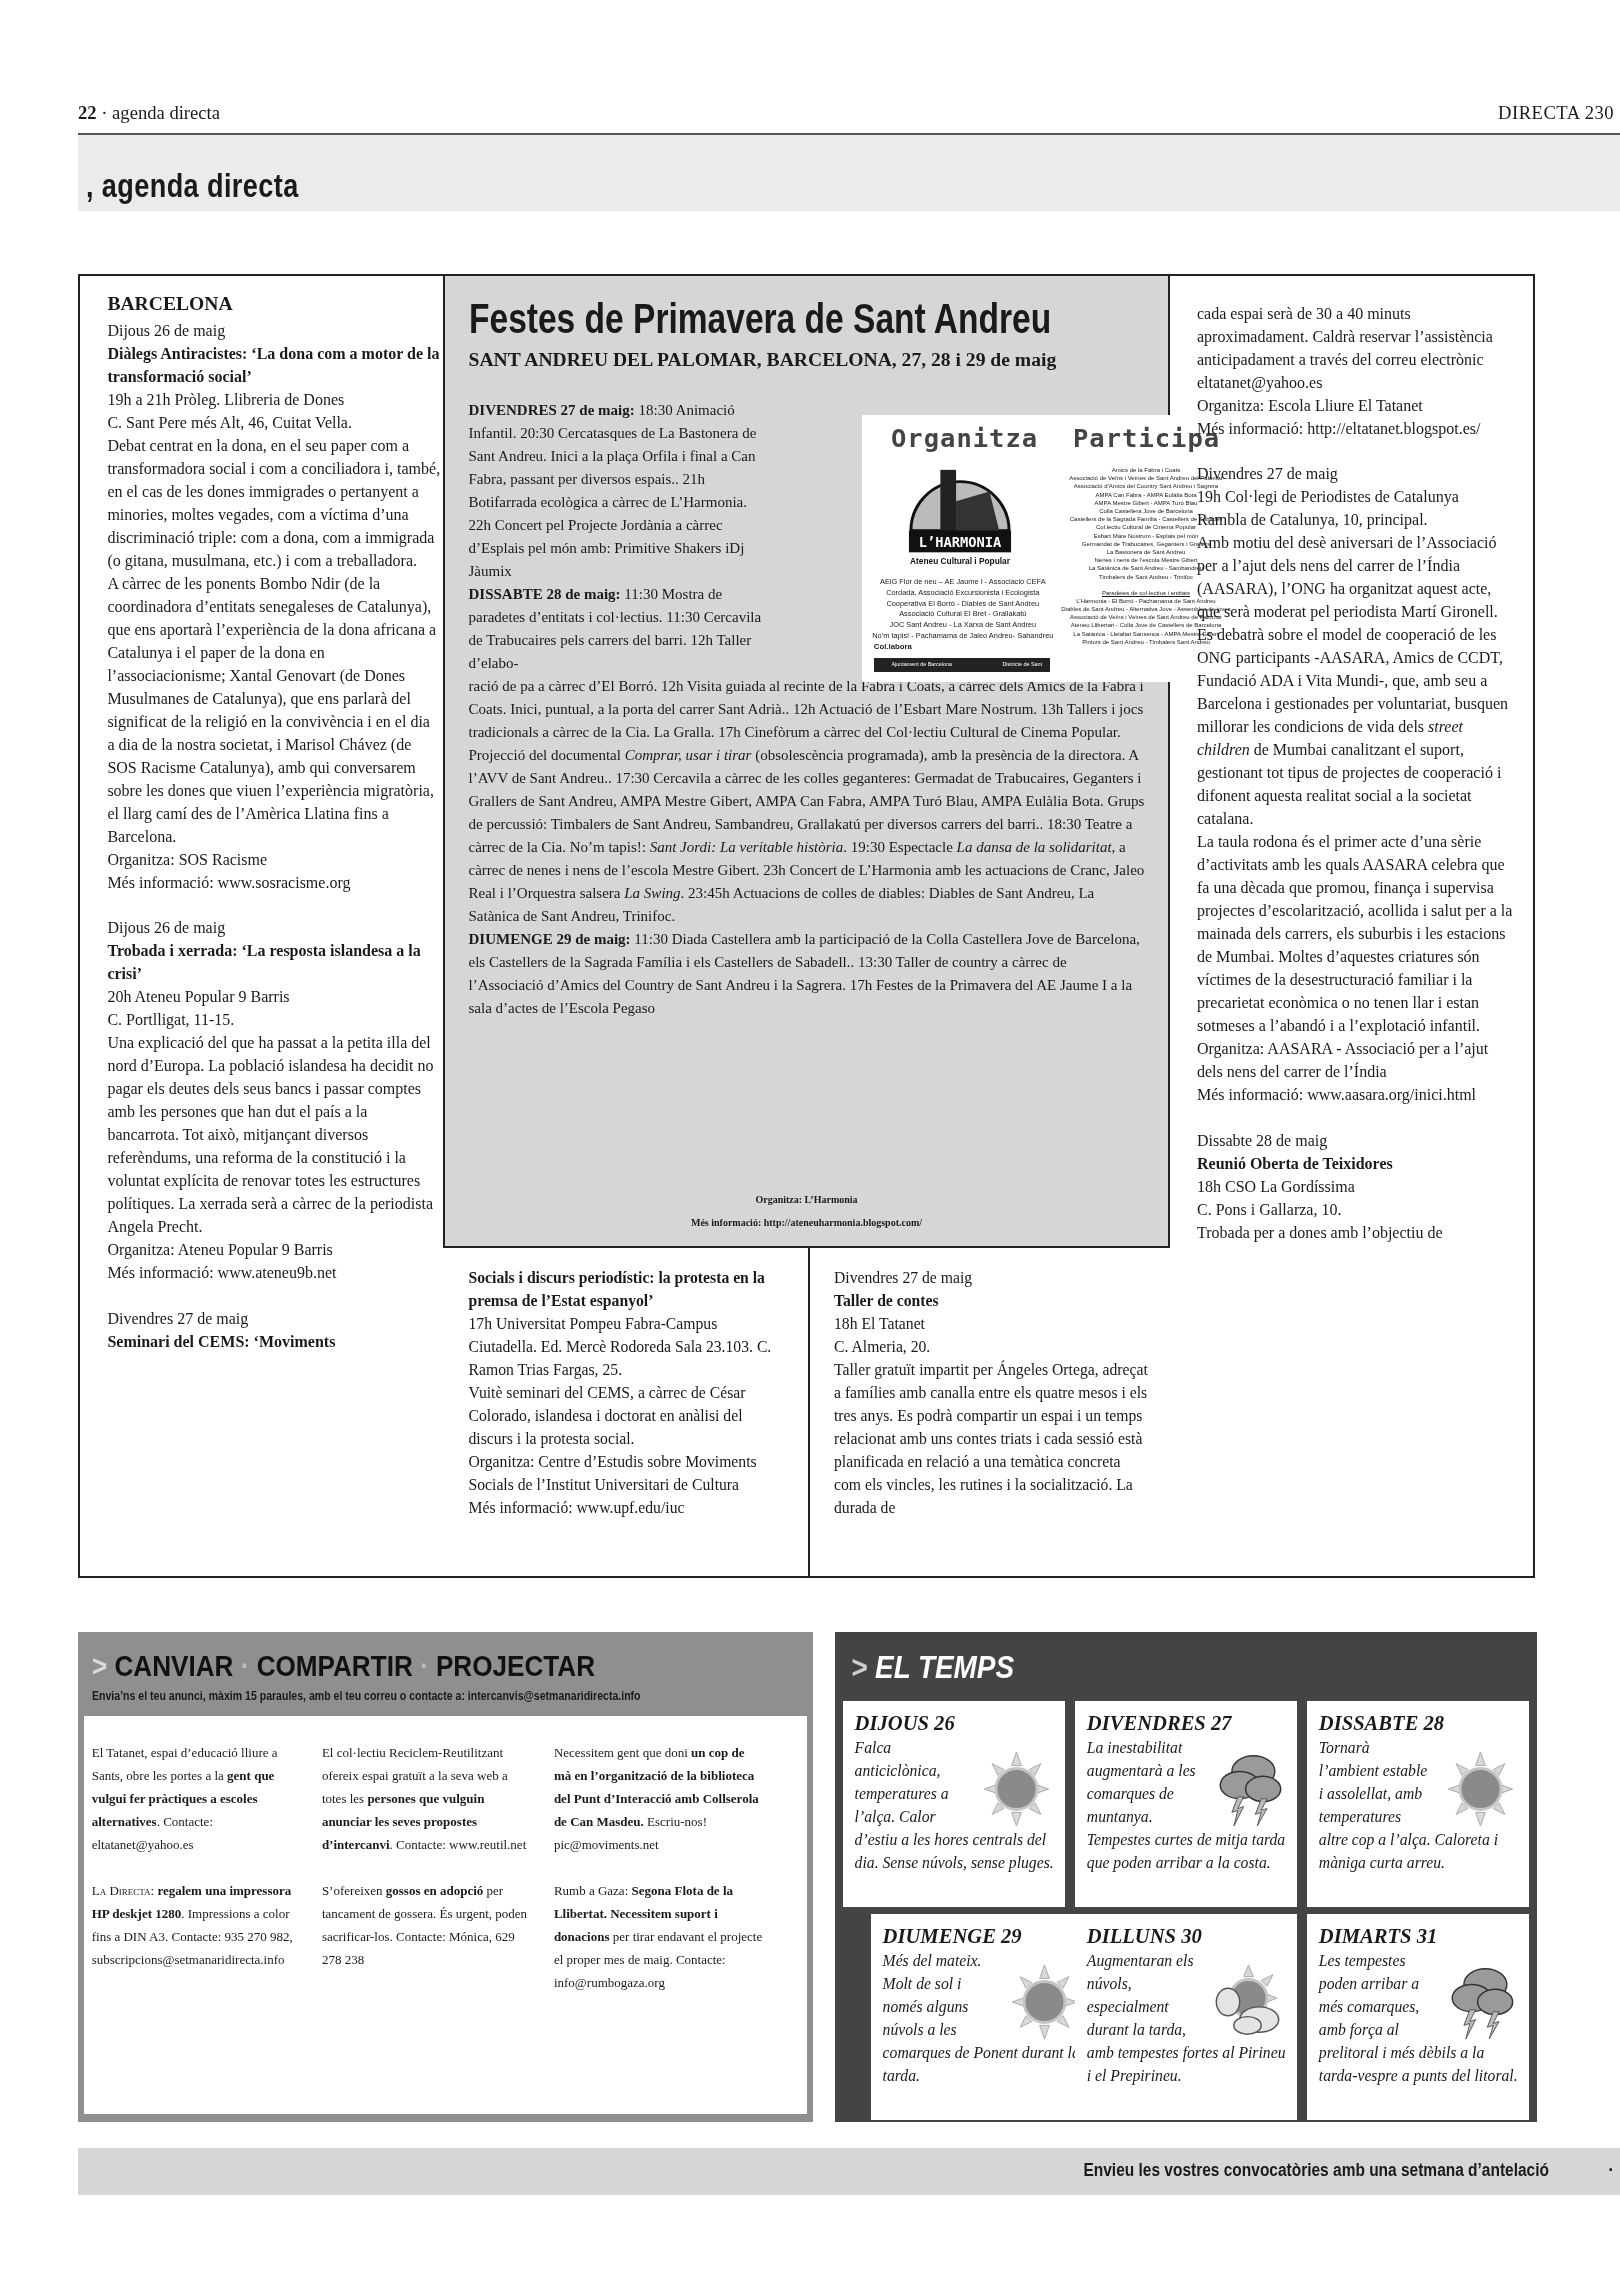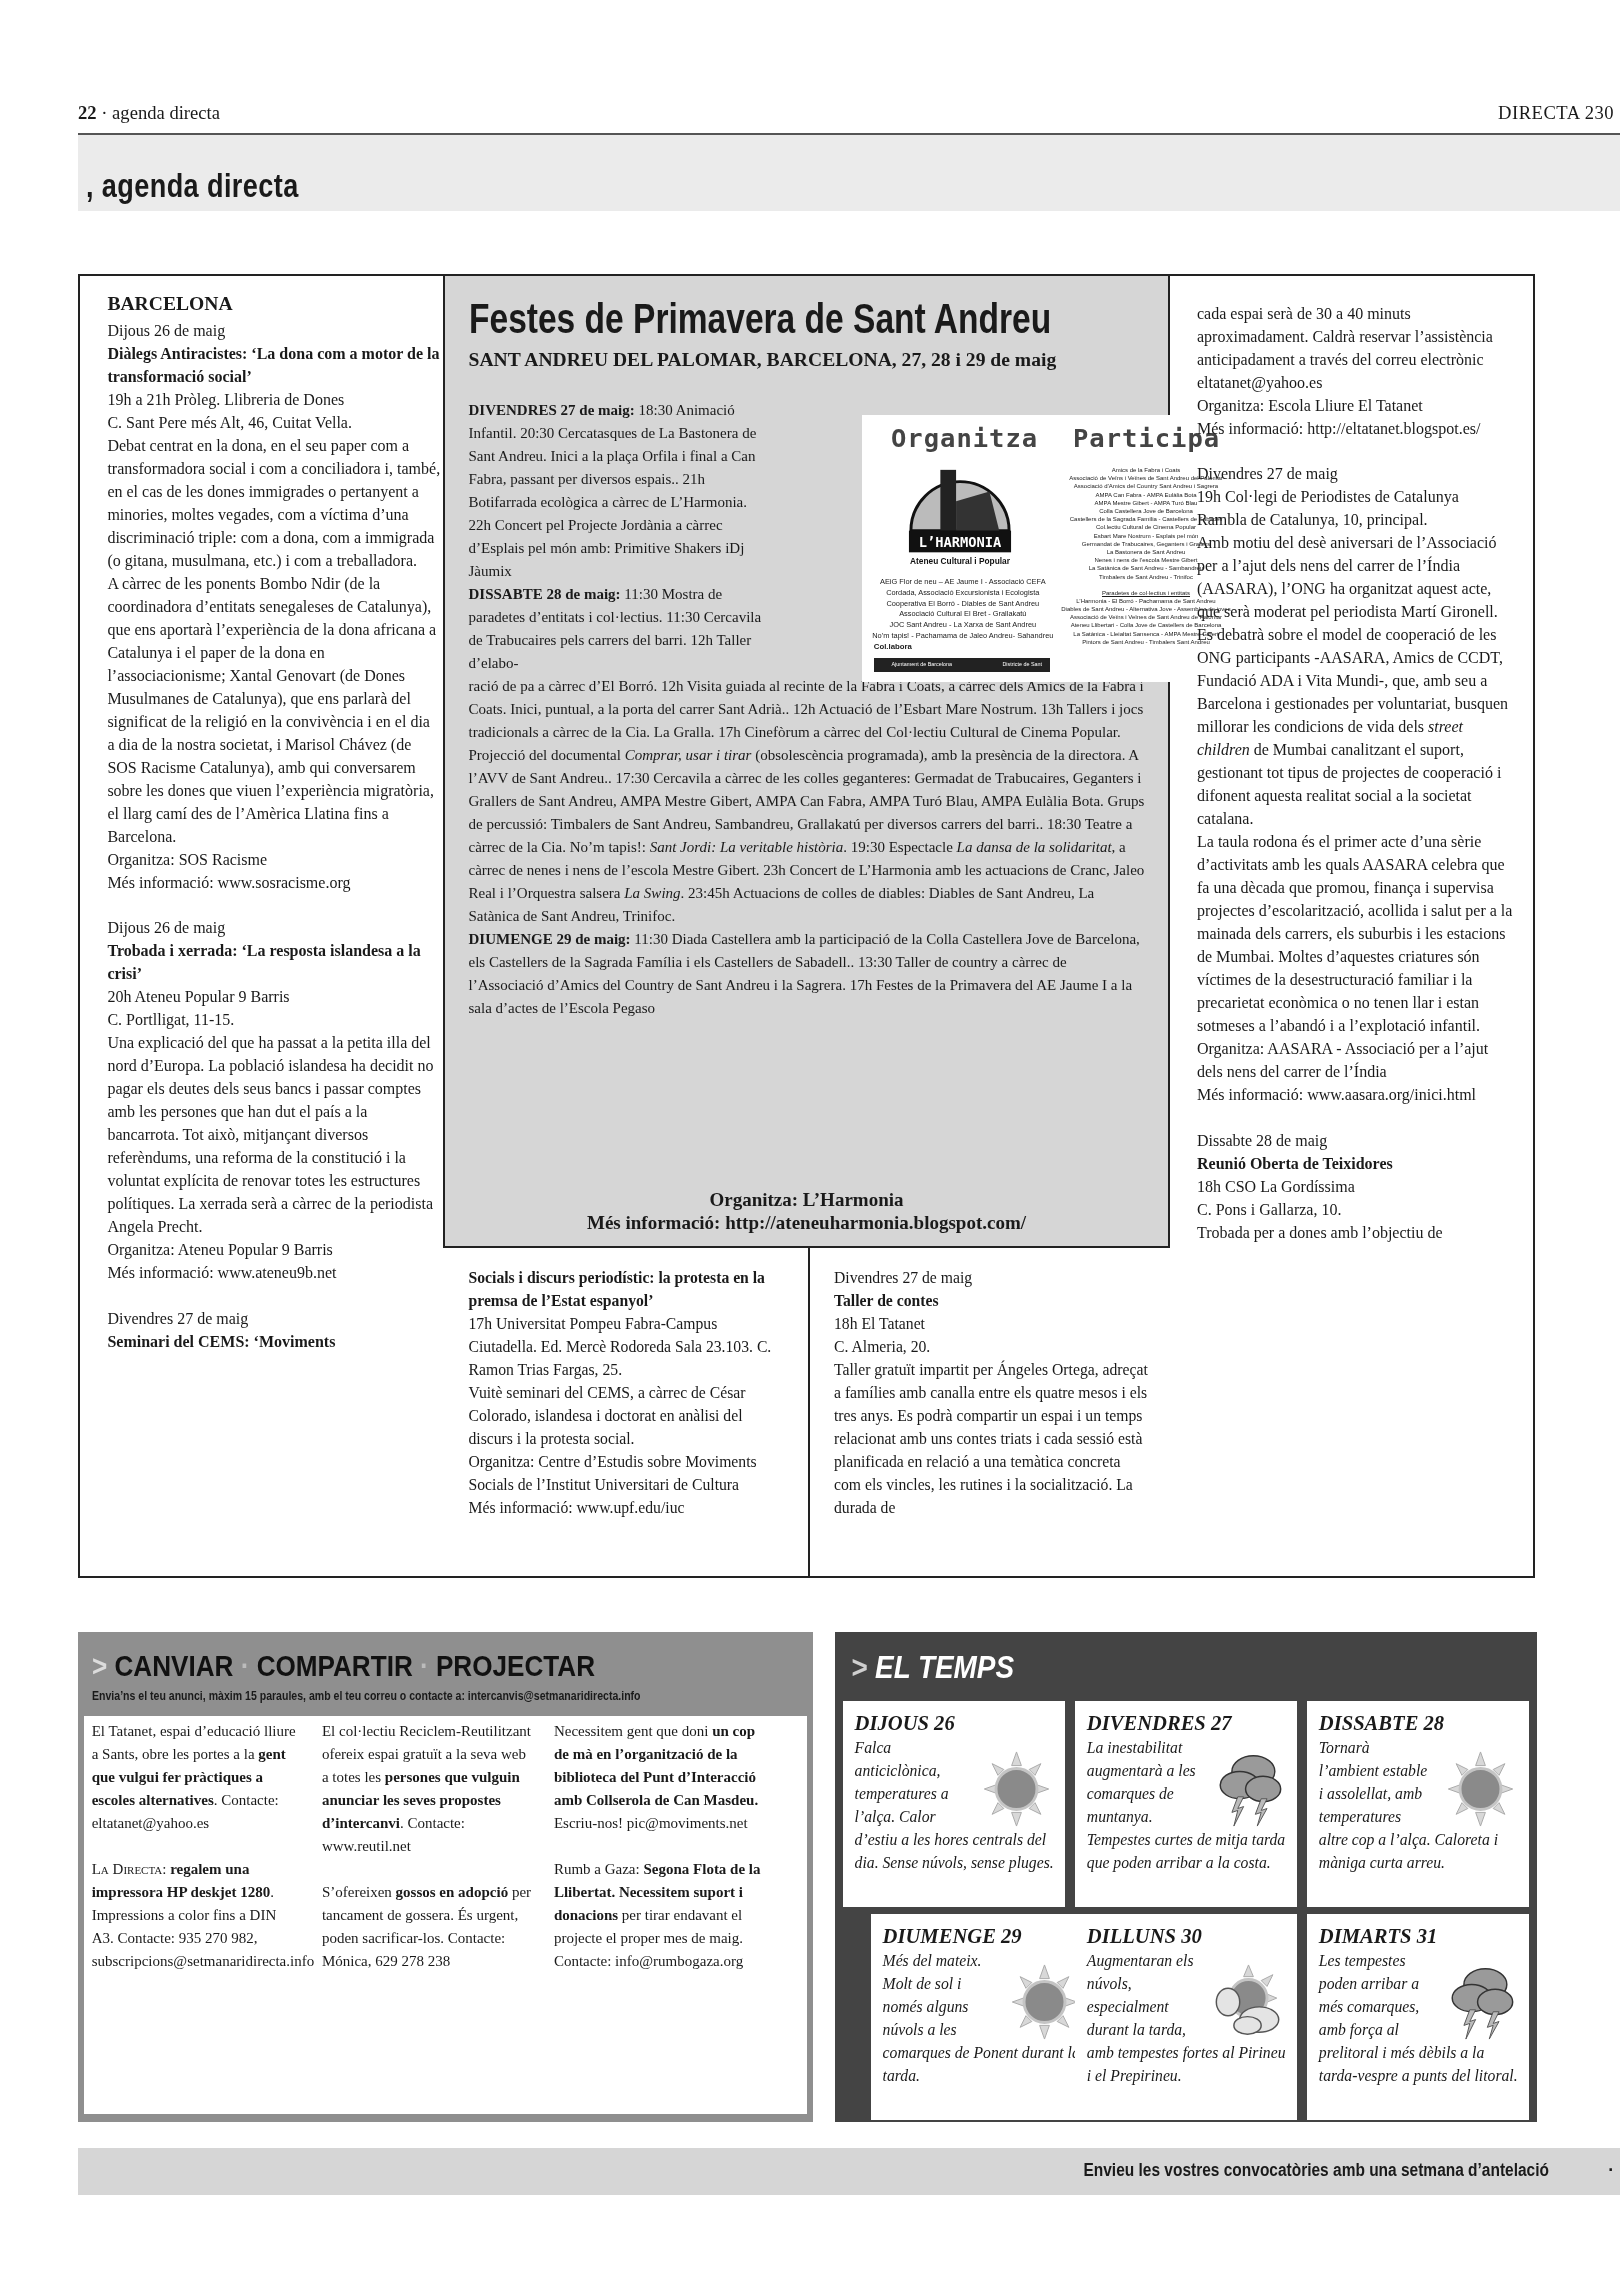"Organitza: L’Harmonia" #festes-org { font-size: 19px -> 10px }
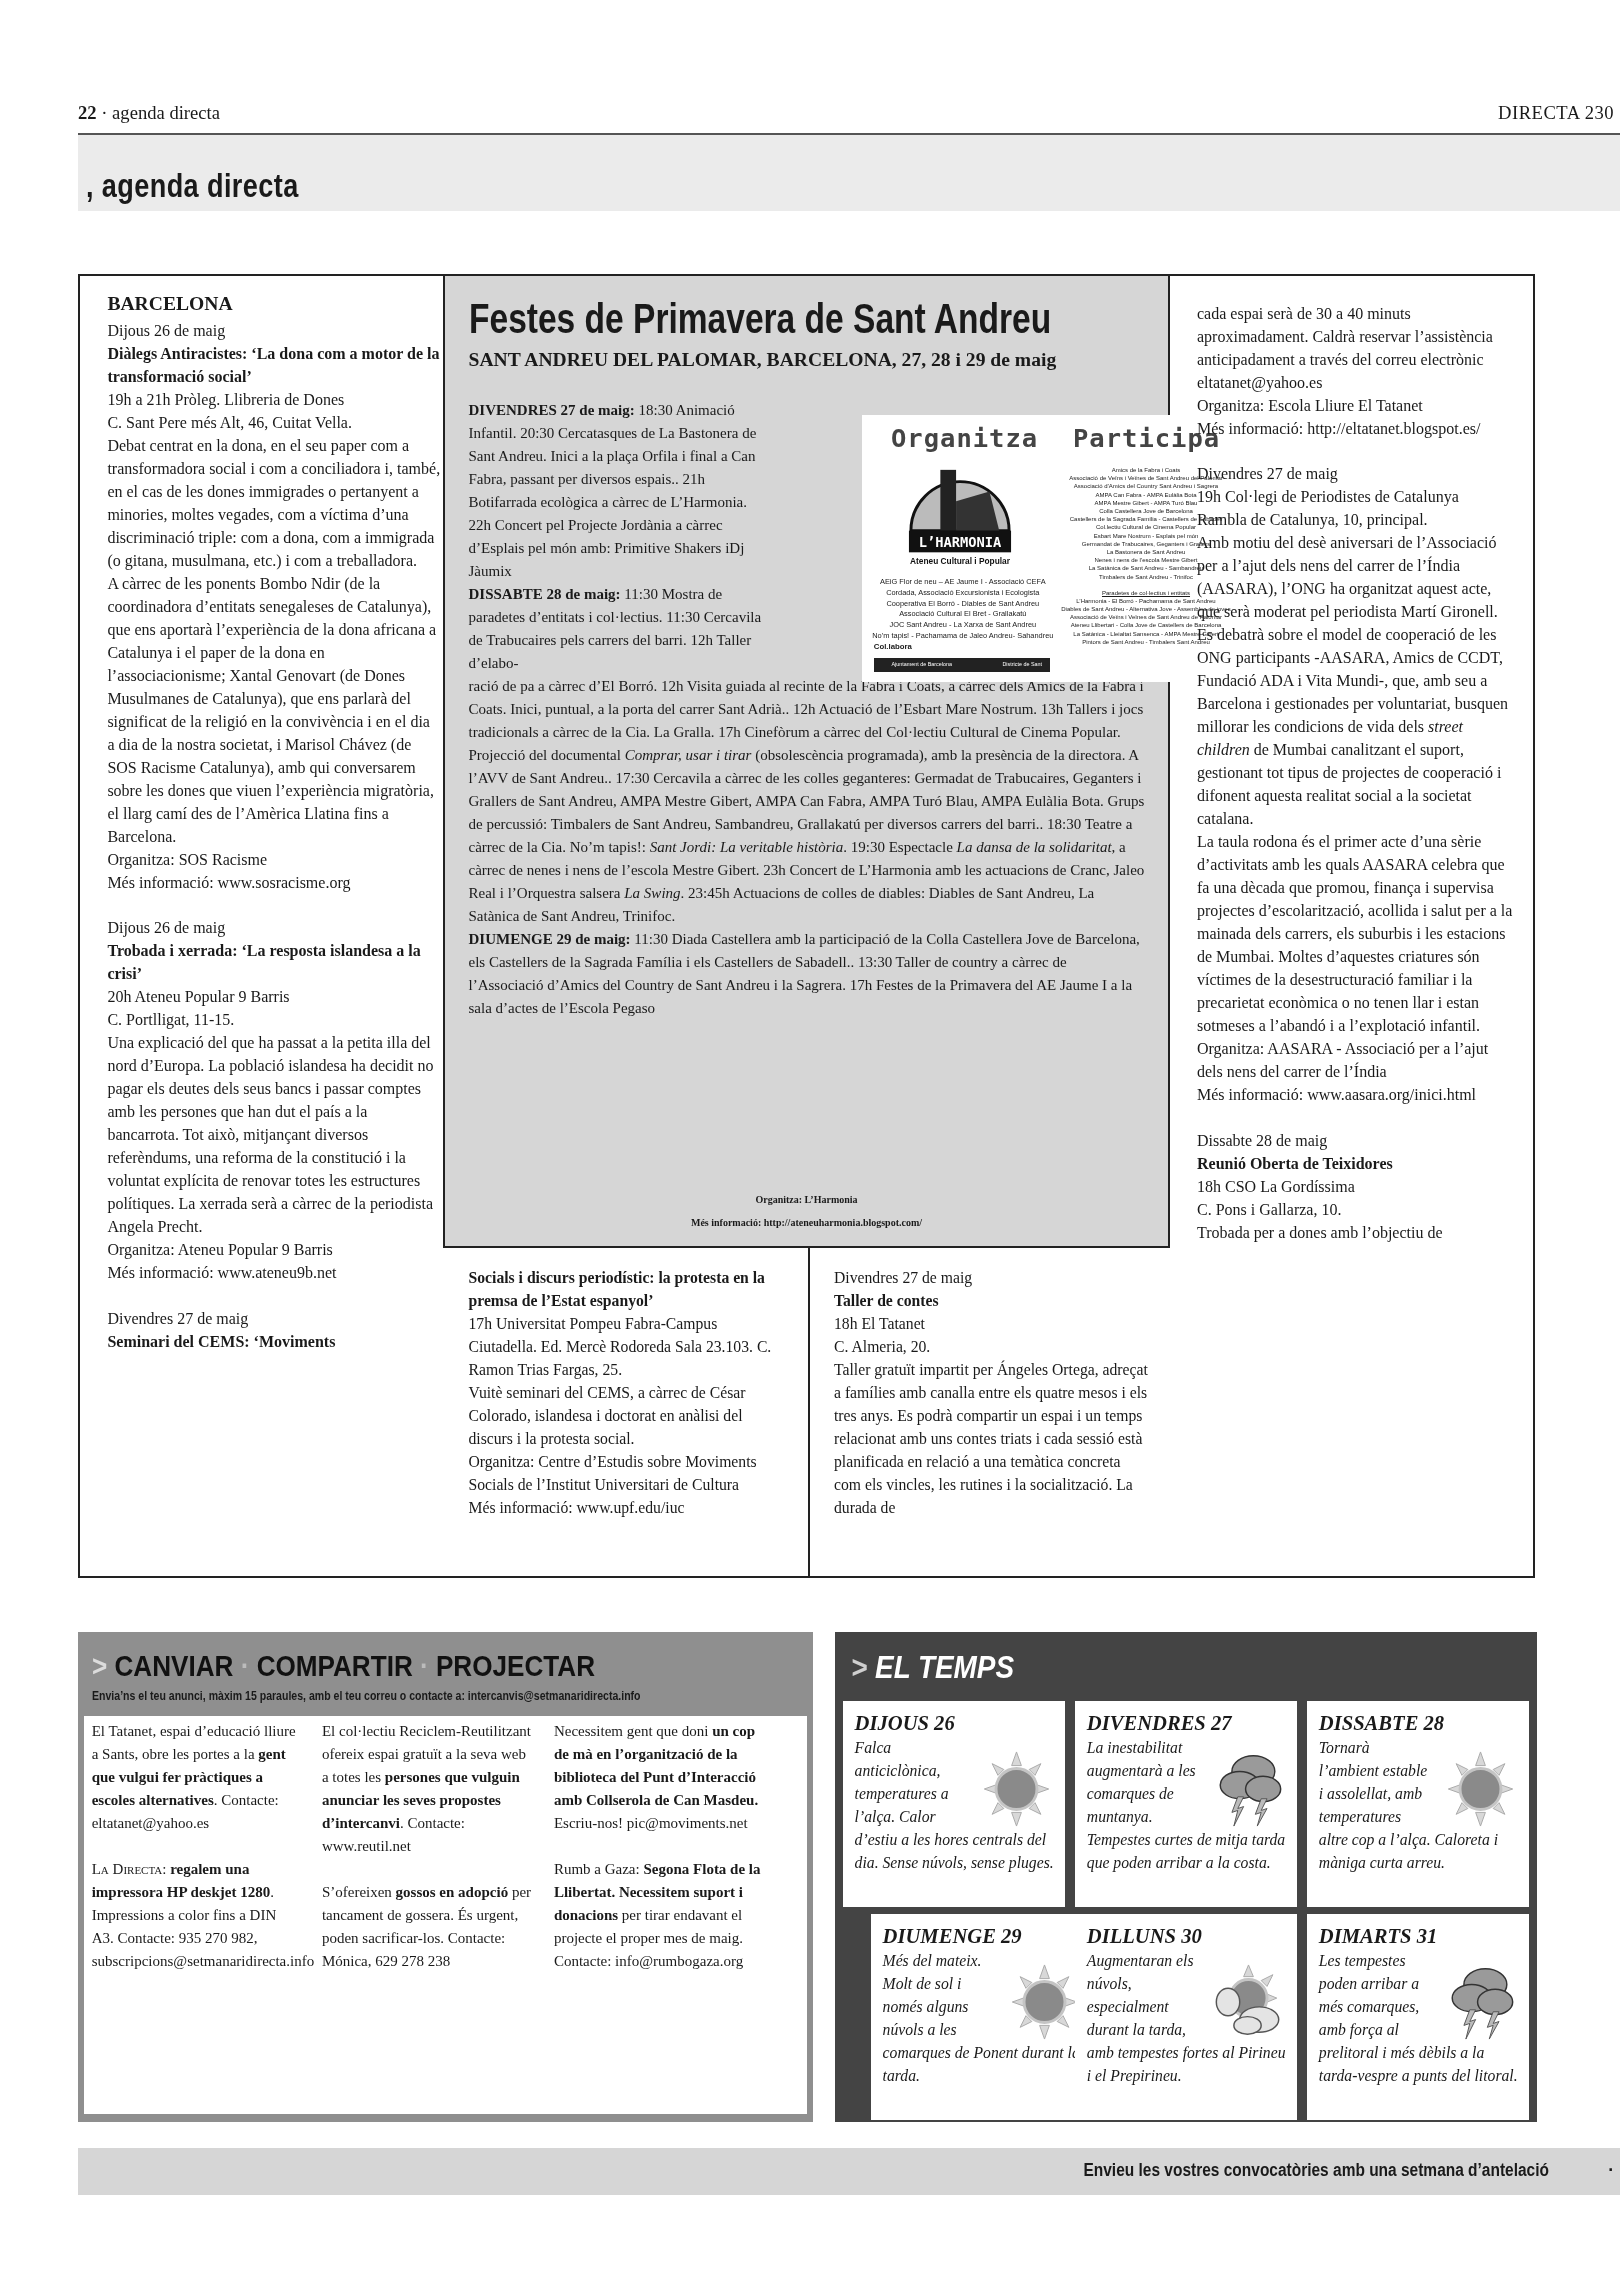"El Tatanet, espai d’educació lliure" .ad-col { font-size: 15px -> 13px; top: 4px -> 25px }
